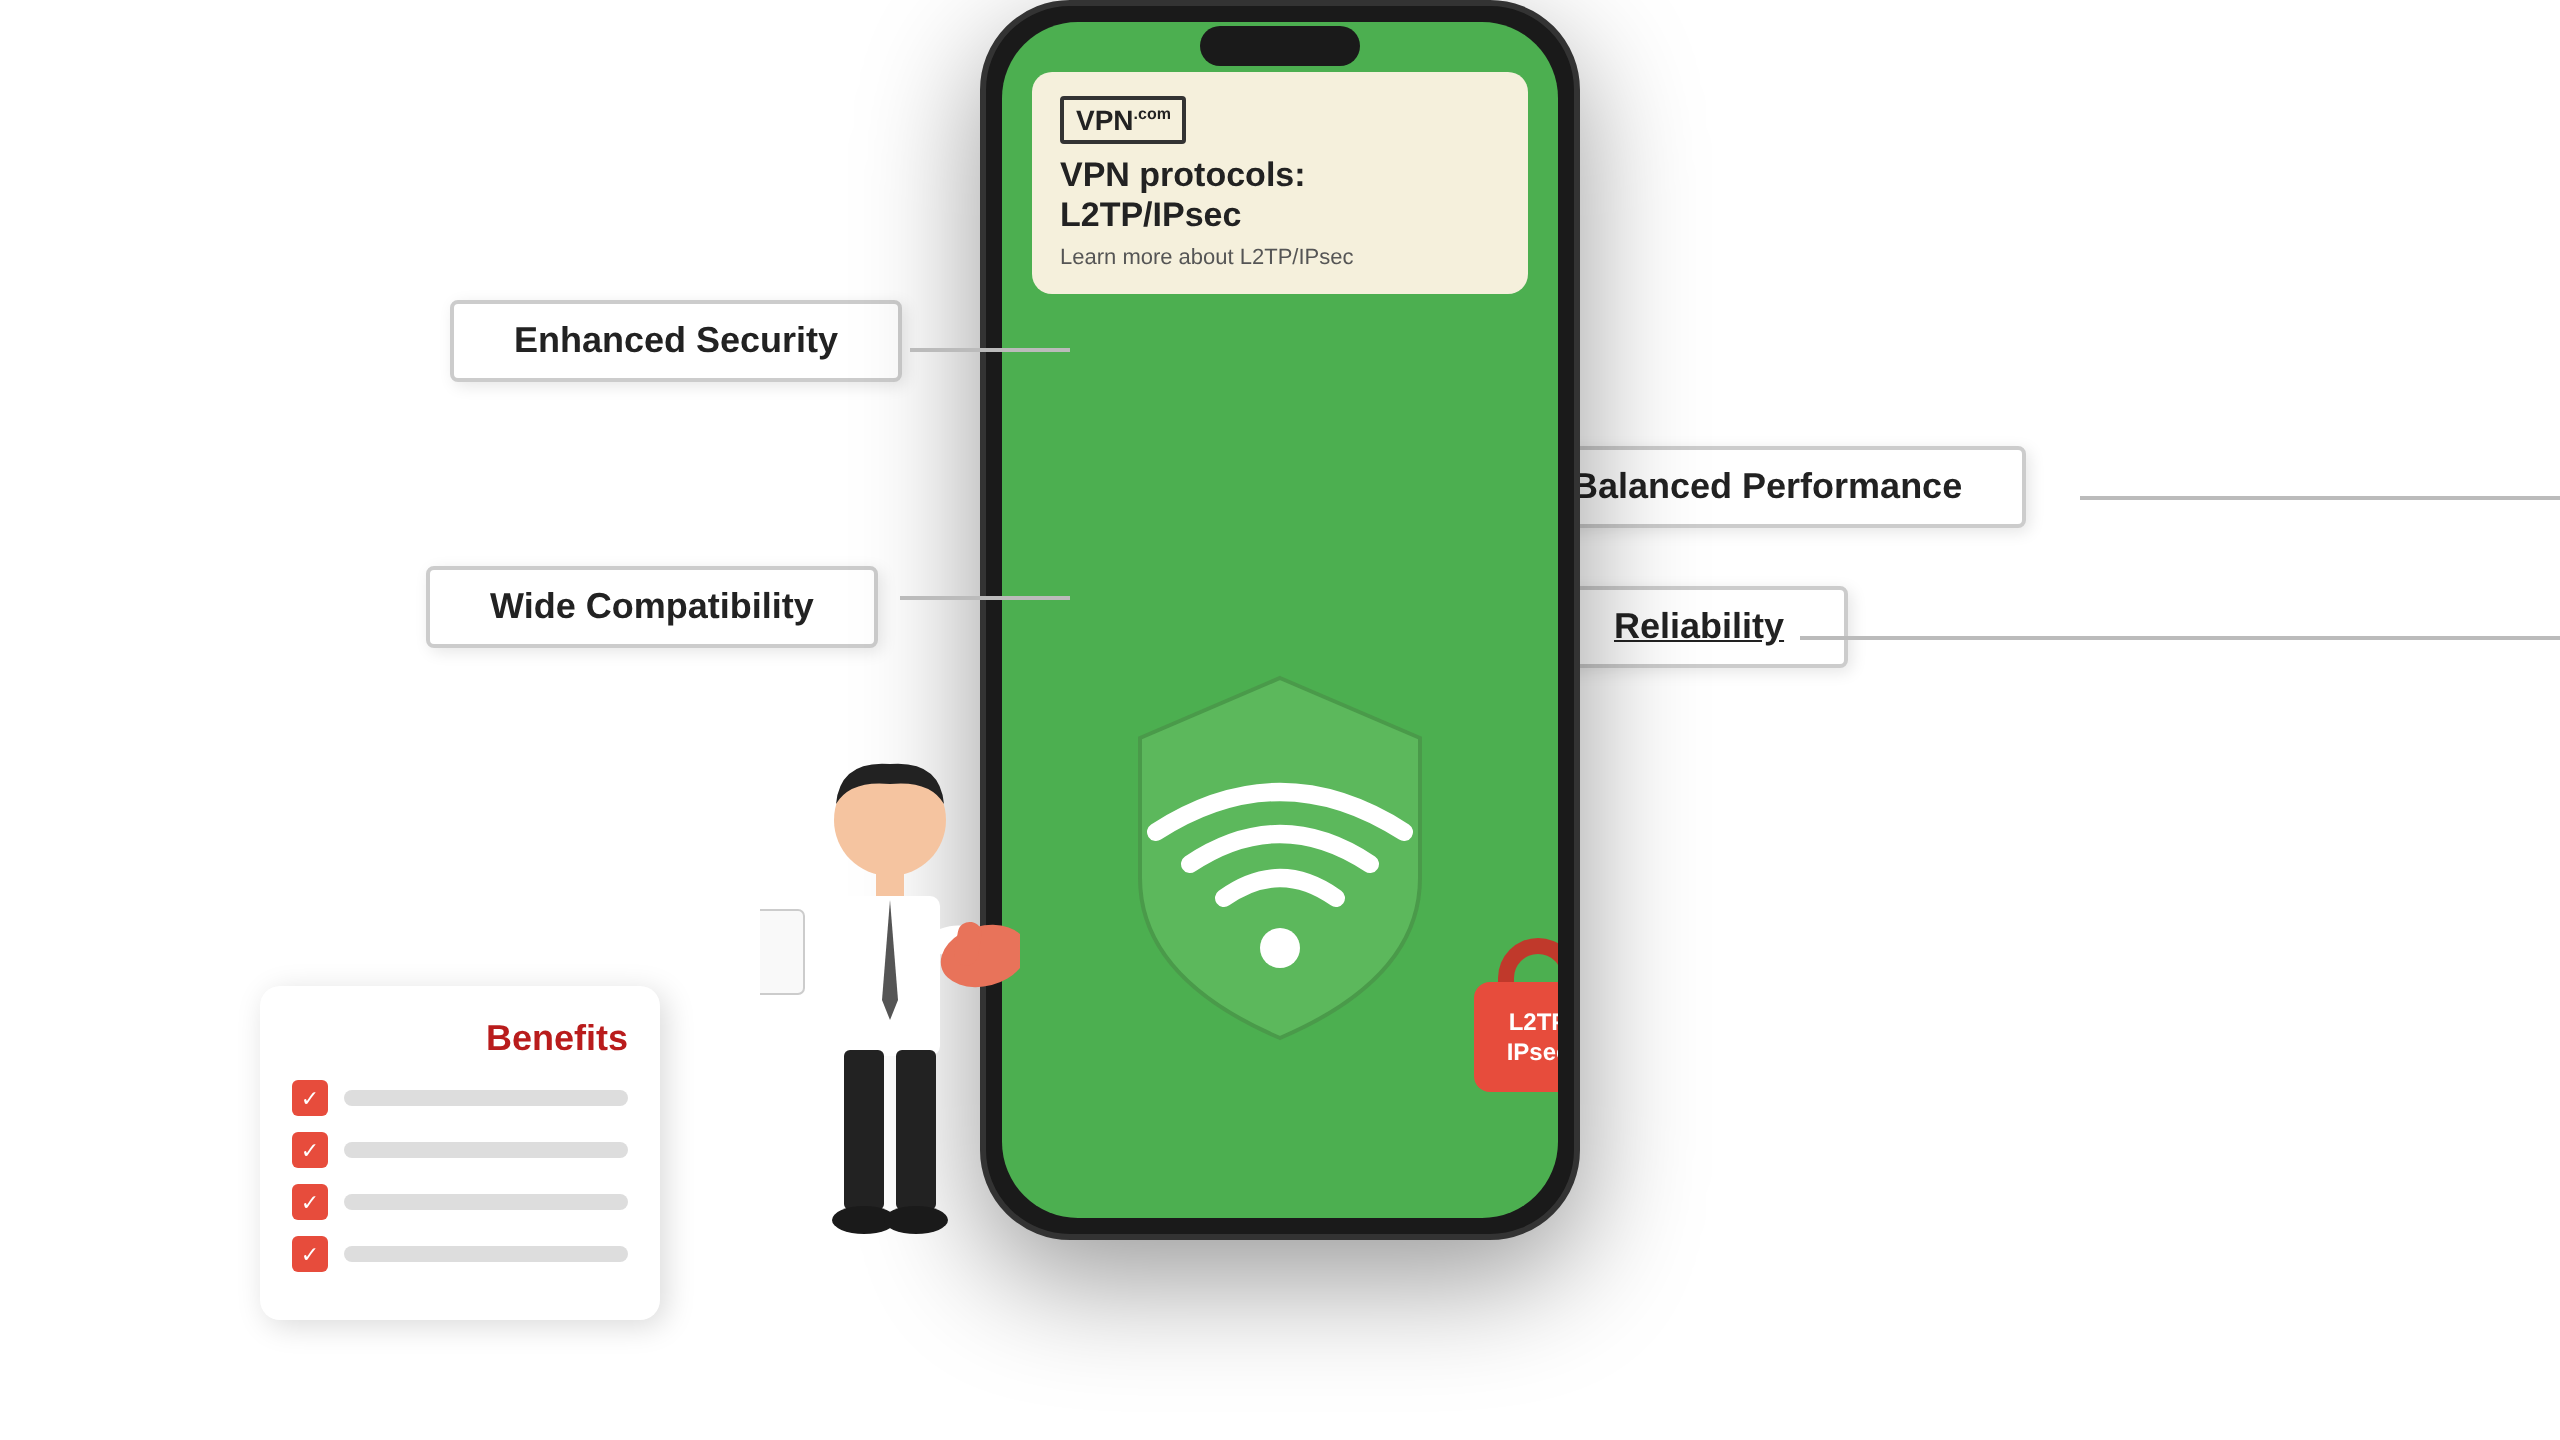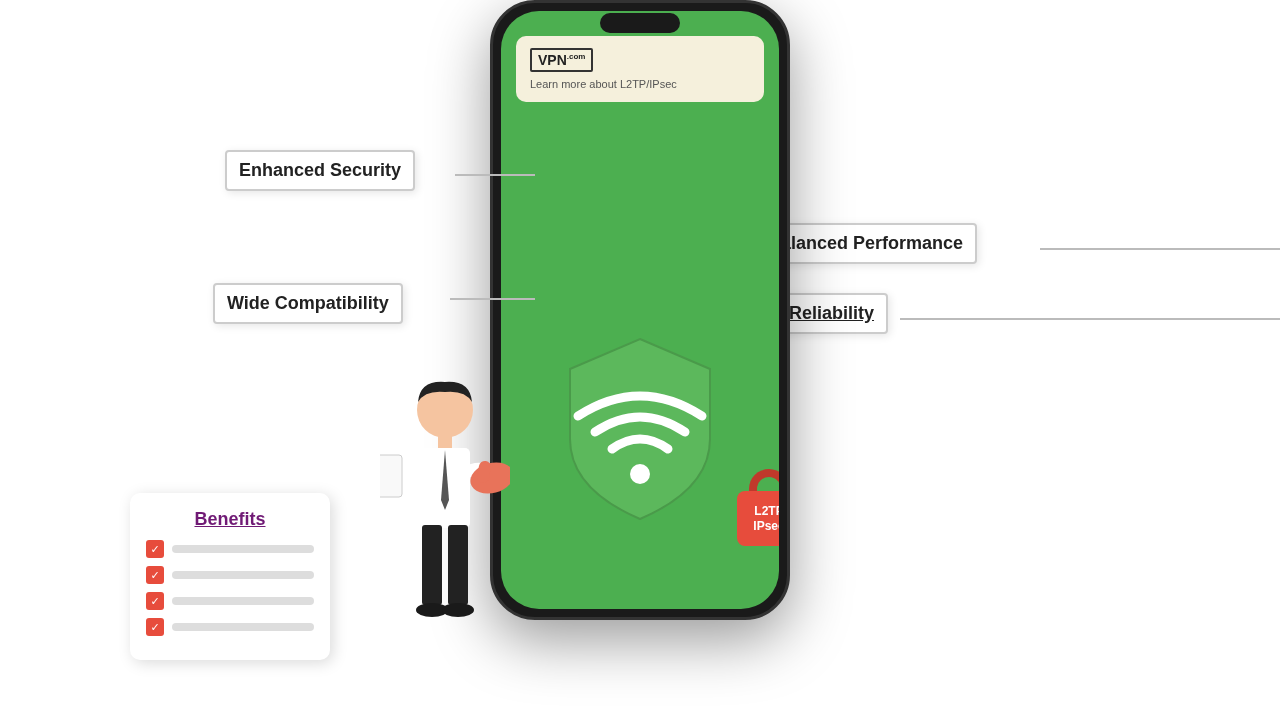"VPN protocols:" div.vpn-title { html: none -> <div>VPN protocols:<br>L2TP/IPsec</div> }
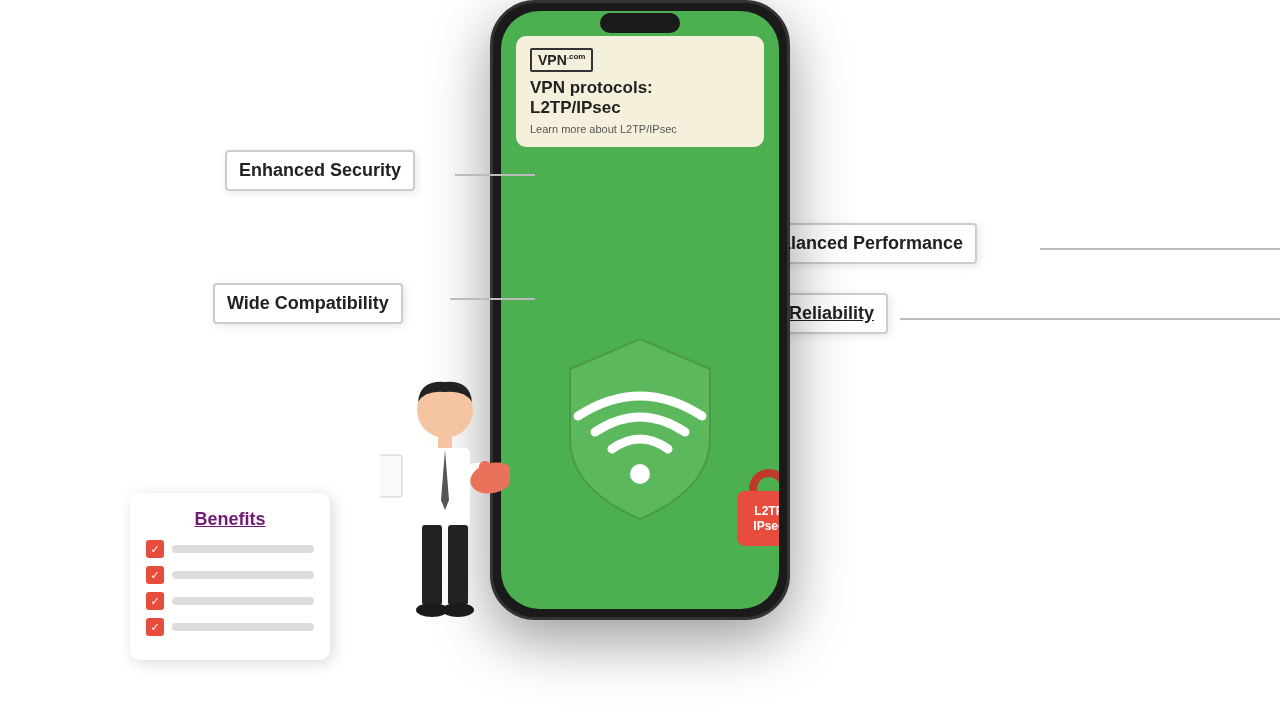"Enhanced Security" .label-box { padding: 8px 12px -> 8px 30px }
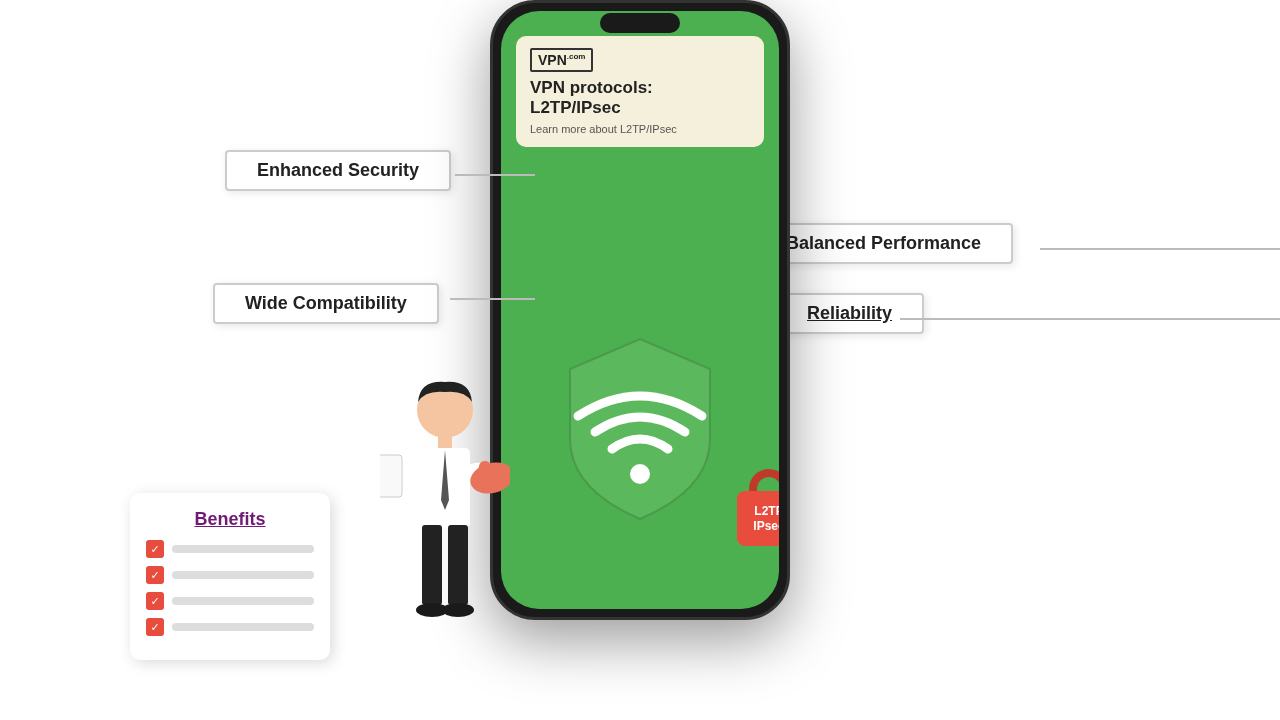"Benefits" .benefits-title { color: #701a75 -> #b91c1c; text-align: center -> right; text-decoration: underline -> none }
